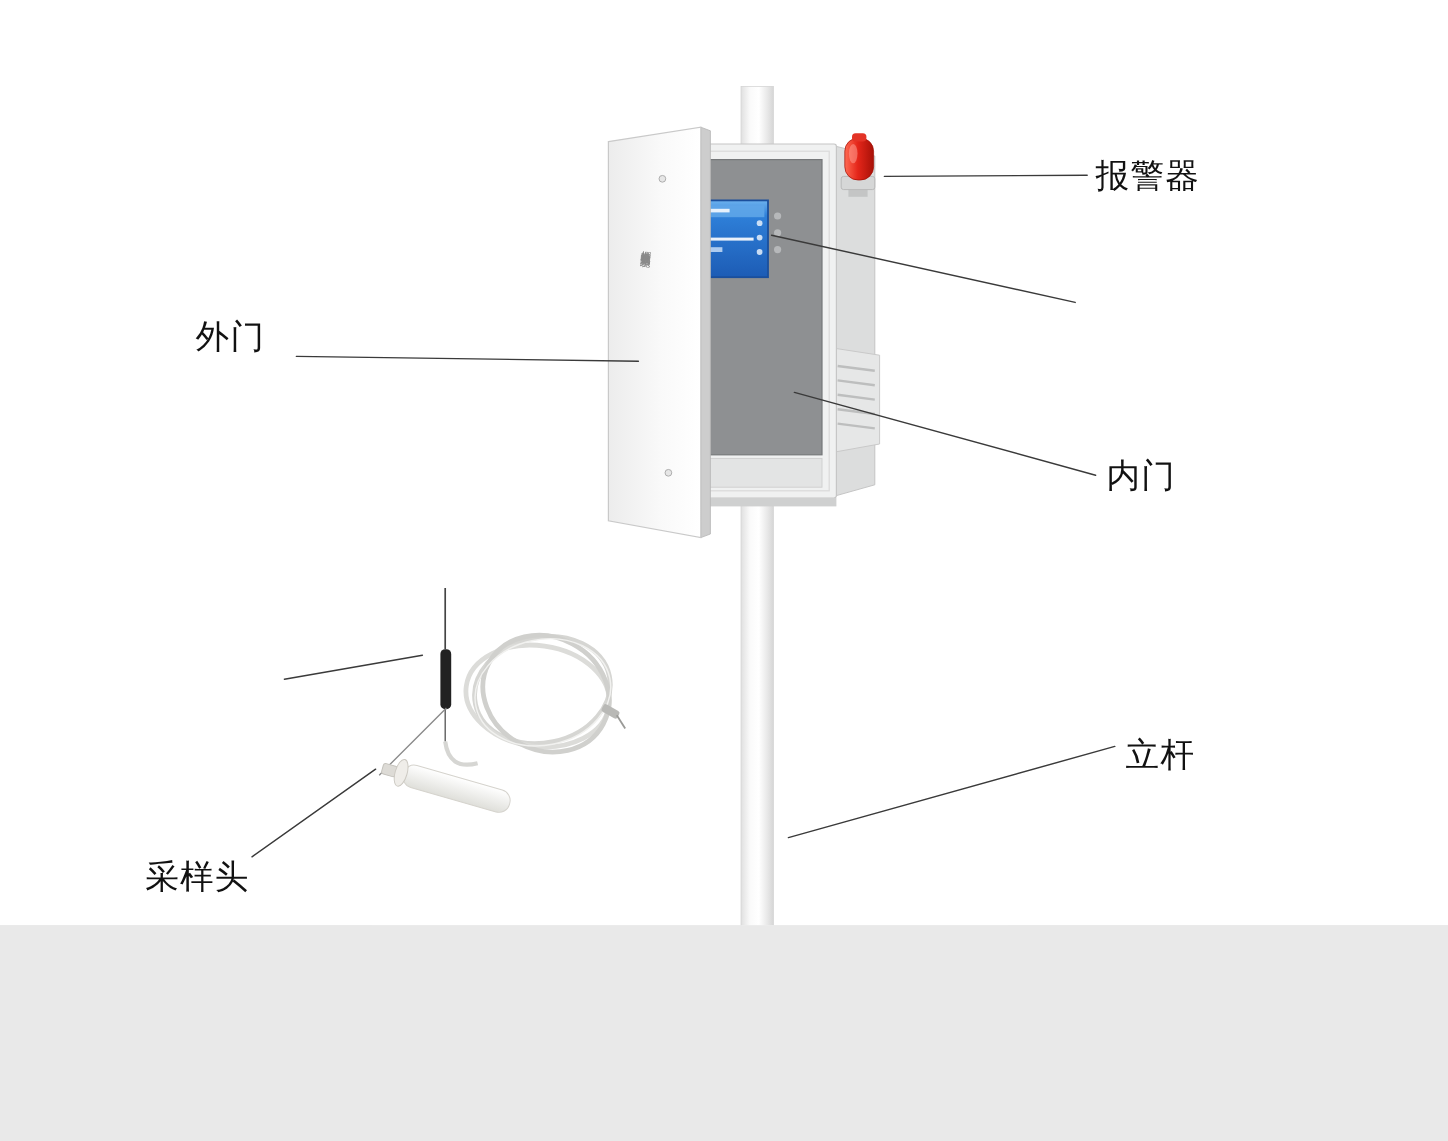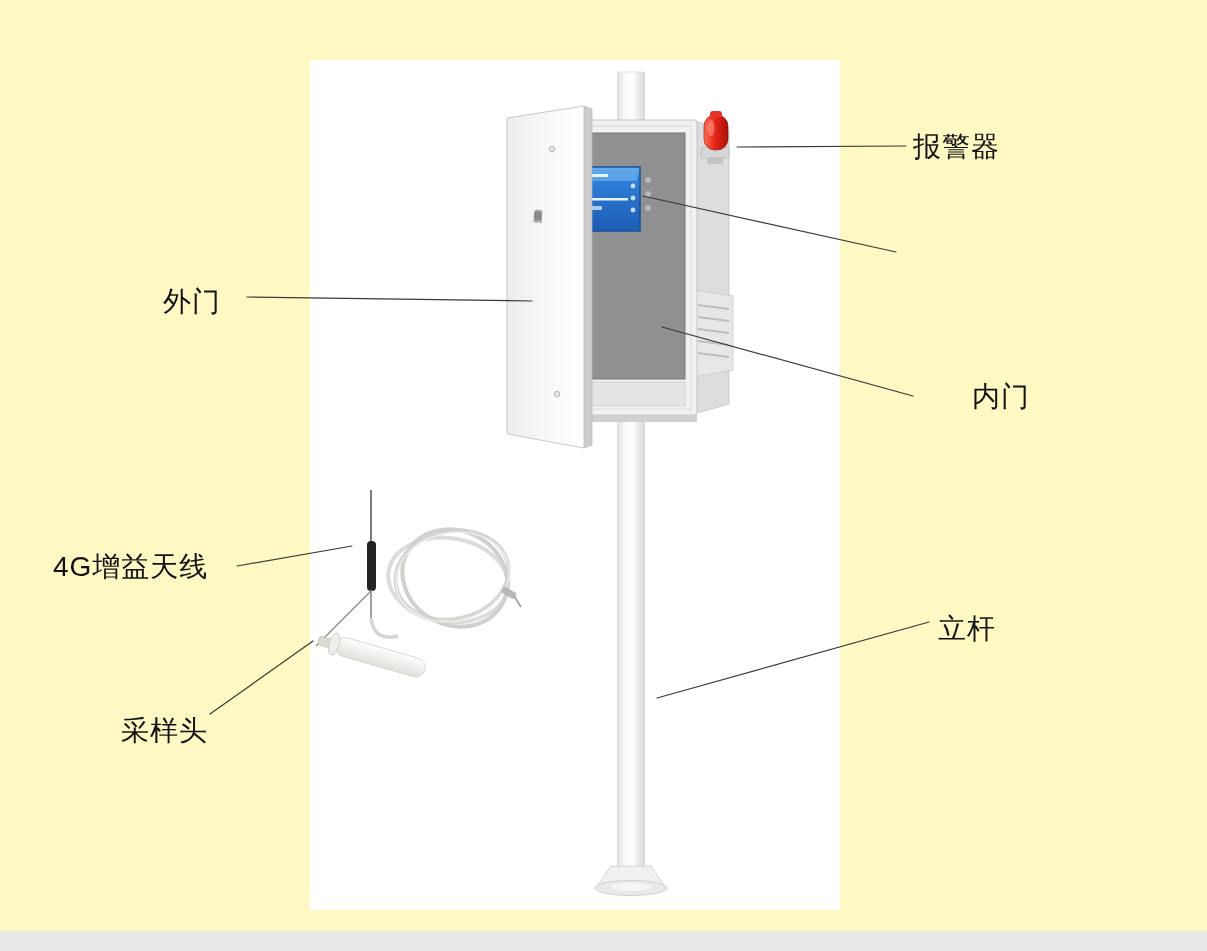"报警器" .canvas { background: #fef9c3 -> #ffffff; height: 931px -> 771px }
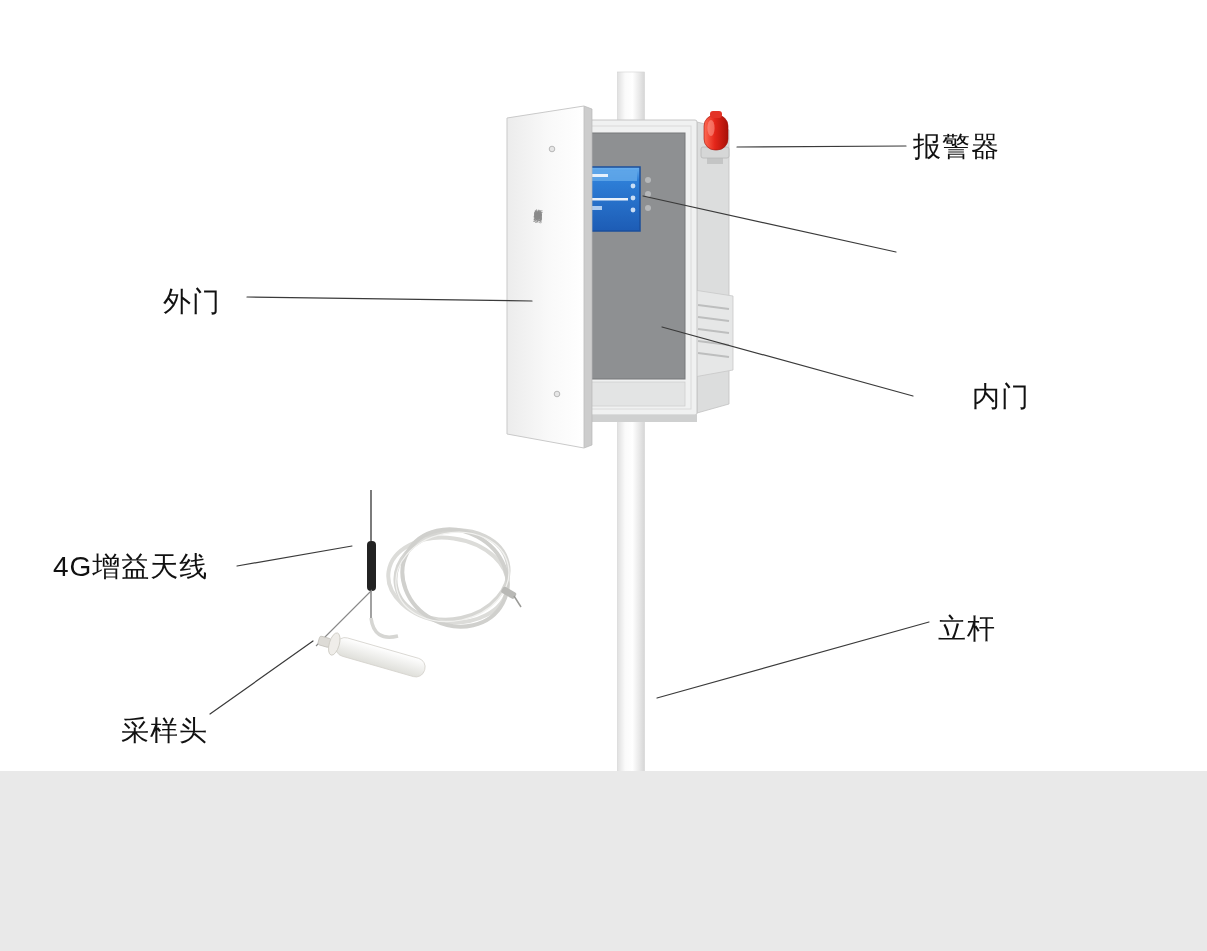"外门" div.label { top: 287px -> 266px }
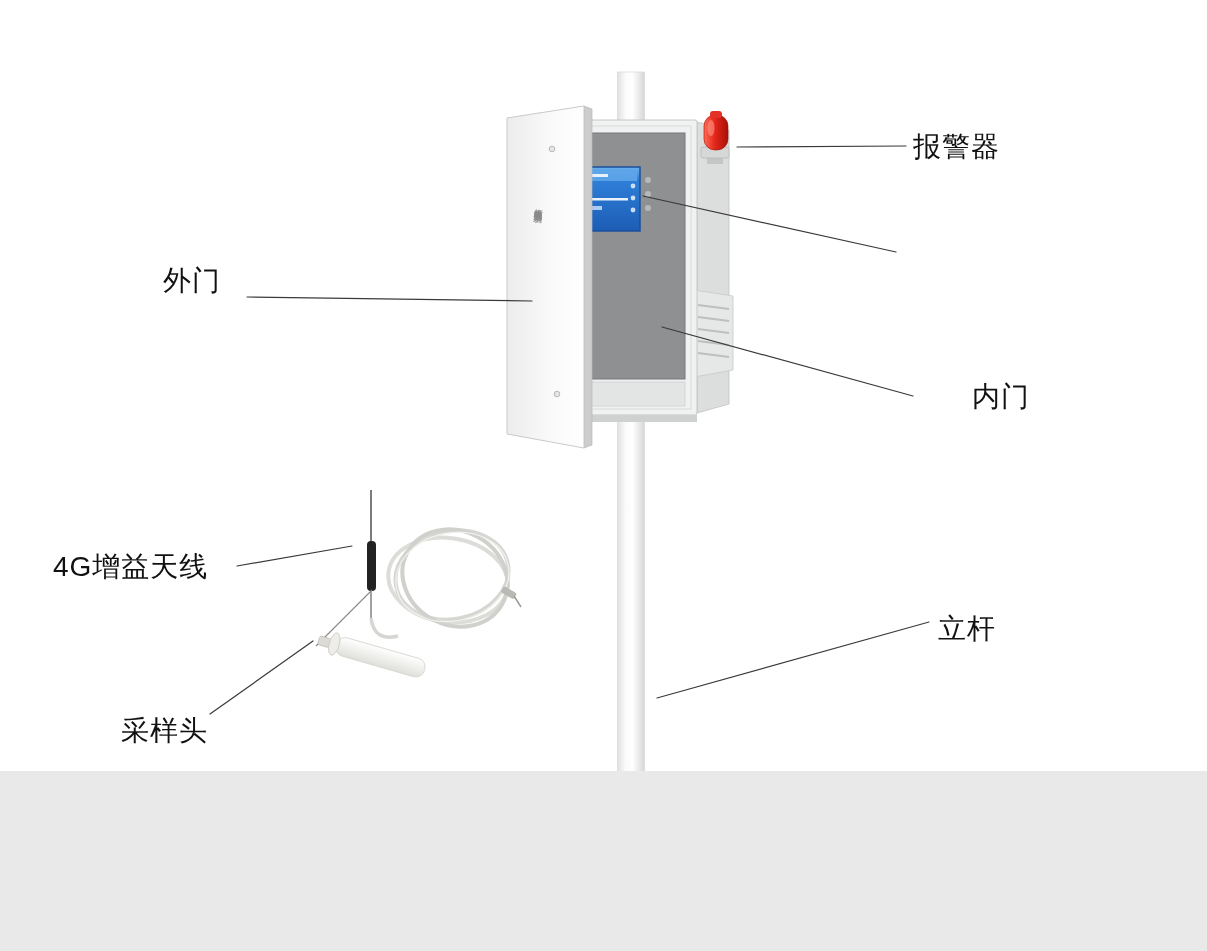"内门" div.label { left: 972px -> 922px }
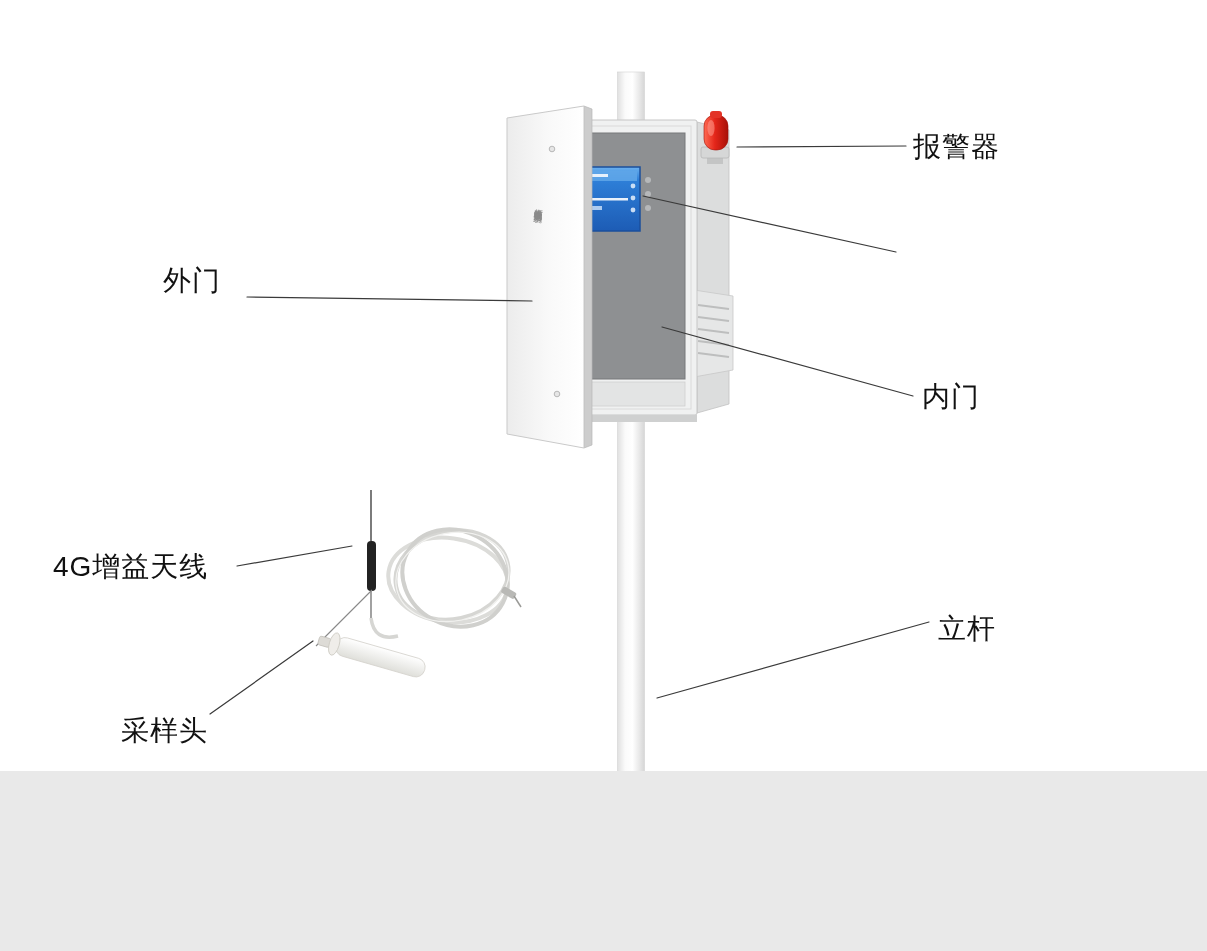"4G增益天线" div.label { html: <div>4G增益天线</div> -> none }
